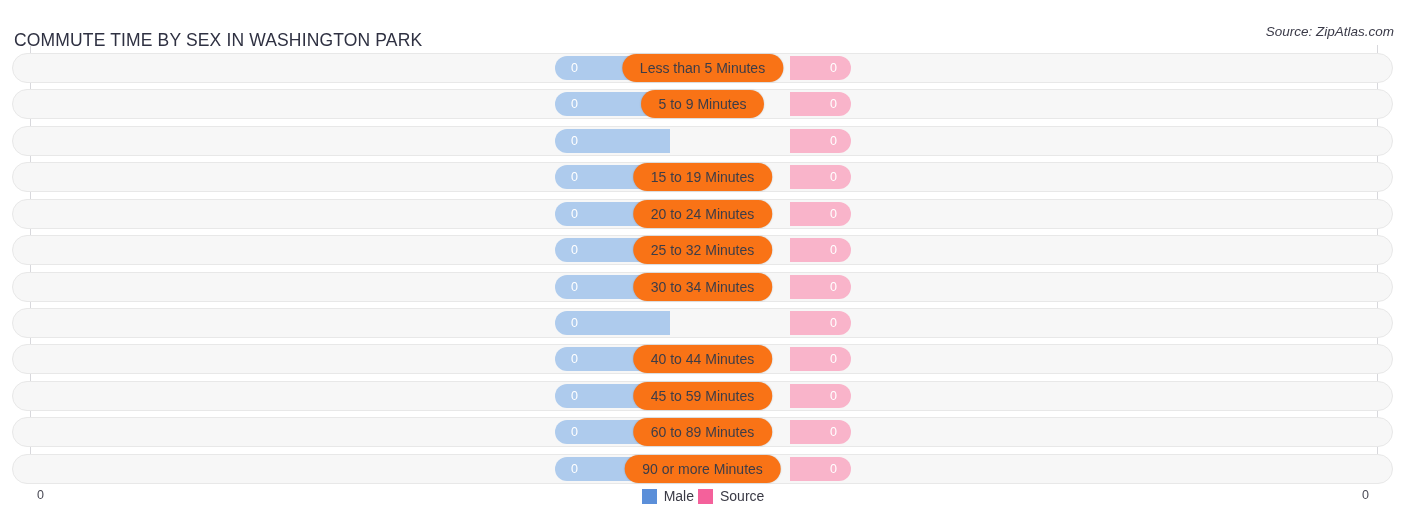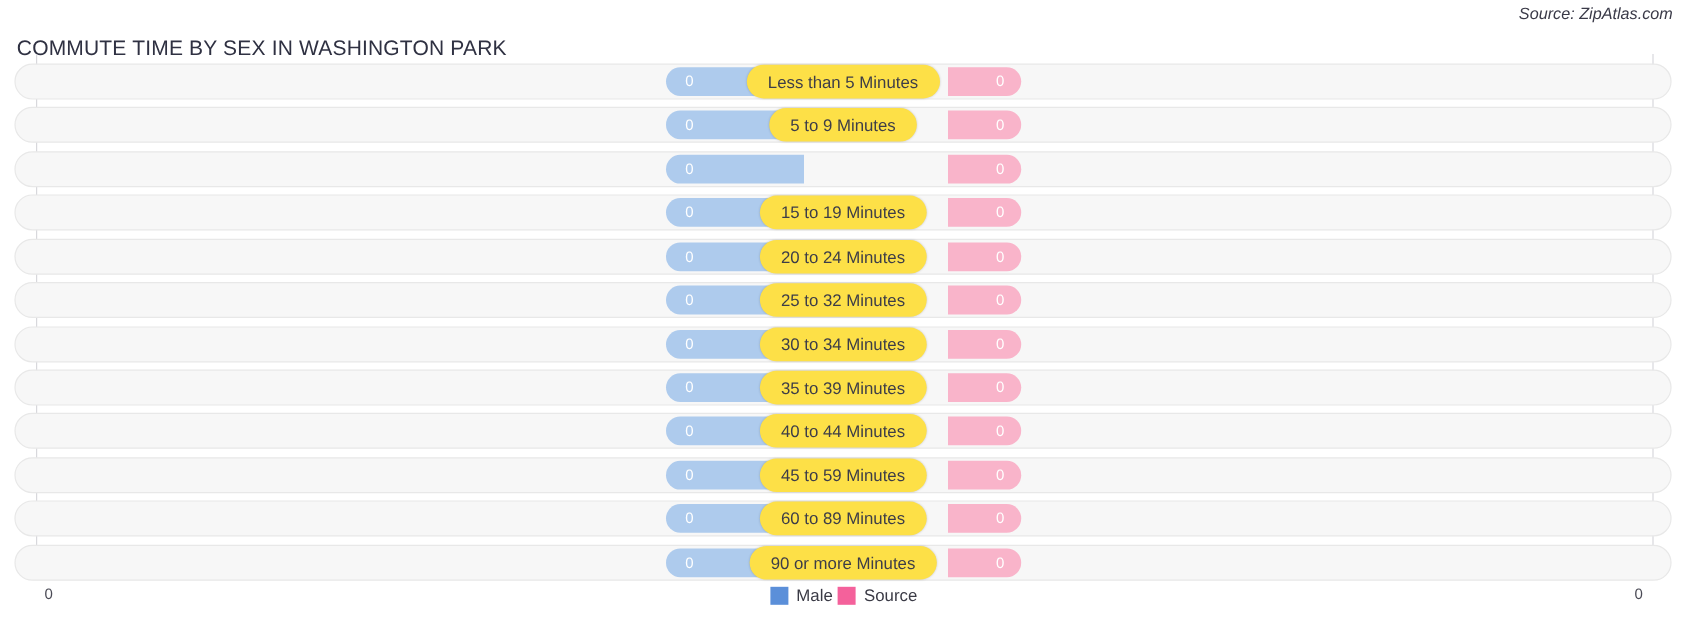"Source: ZipAtlas.com" .chart-source { top: 4px -> 24px }
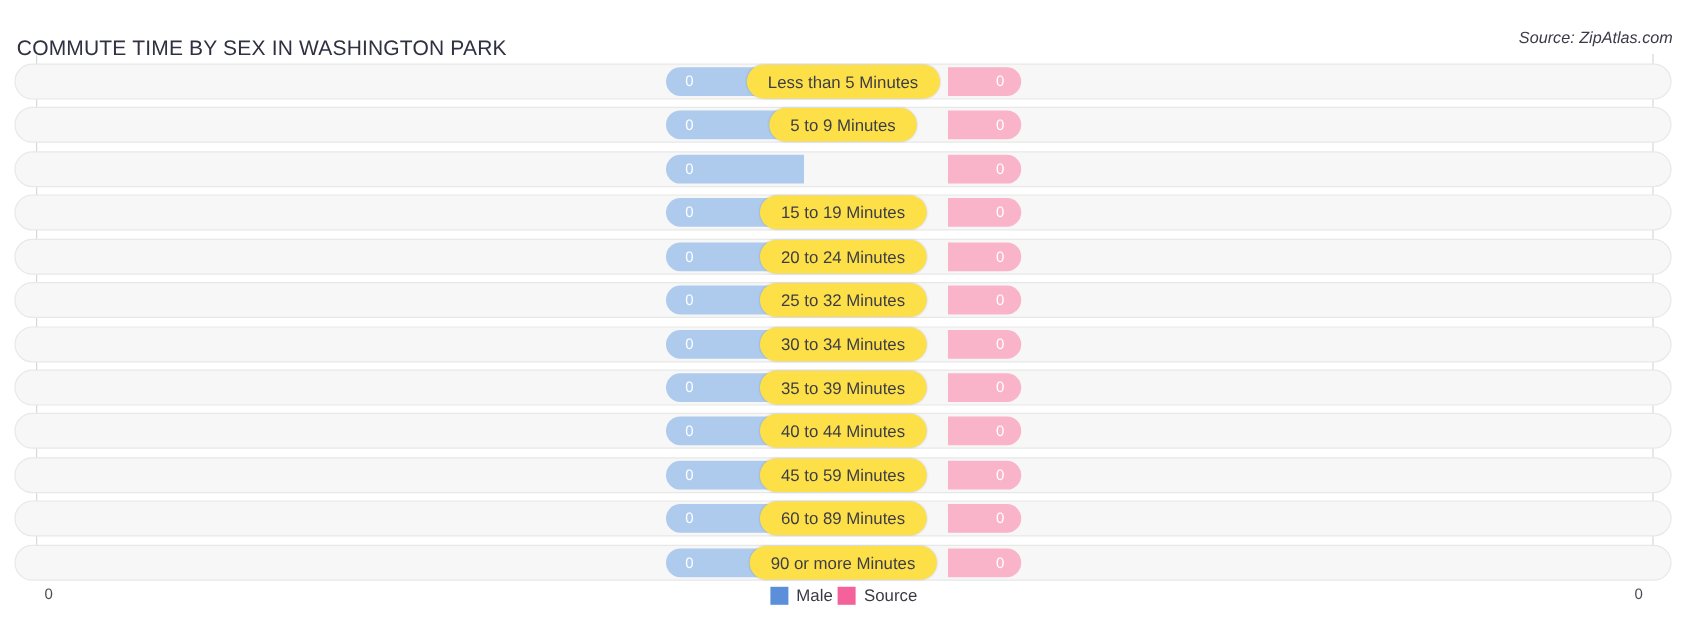"Less than 5 Minutes" .label-pill { background: #fde047 -> #f97316 }
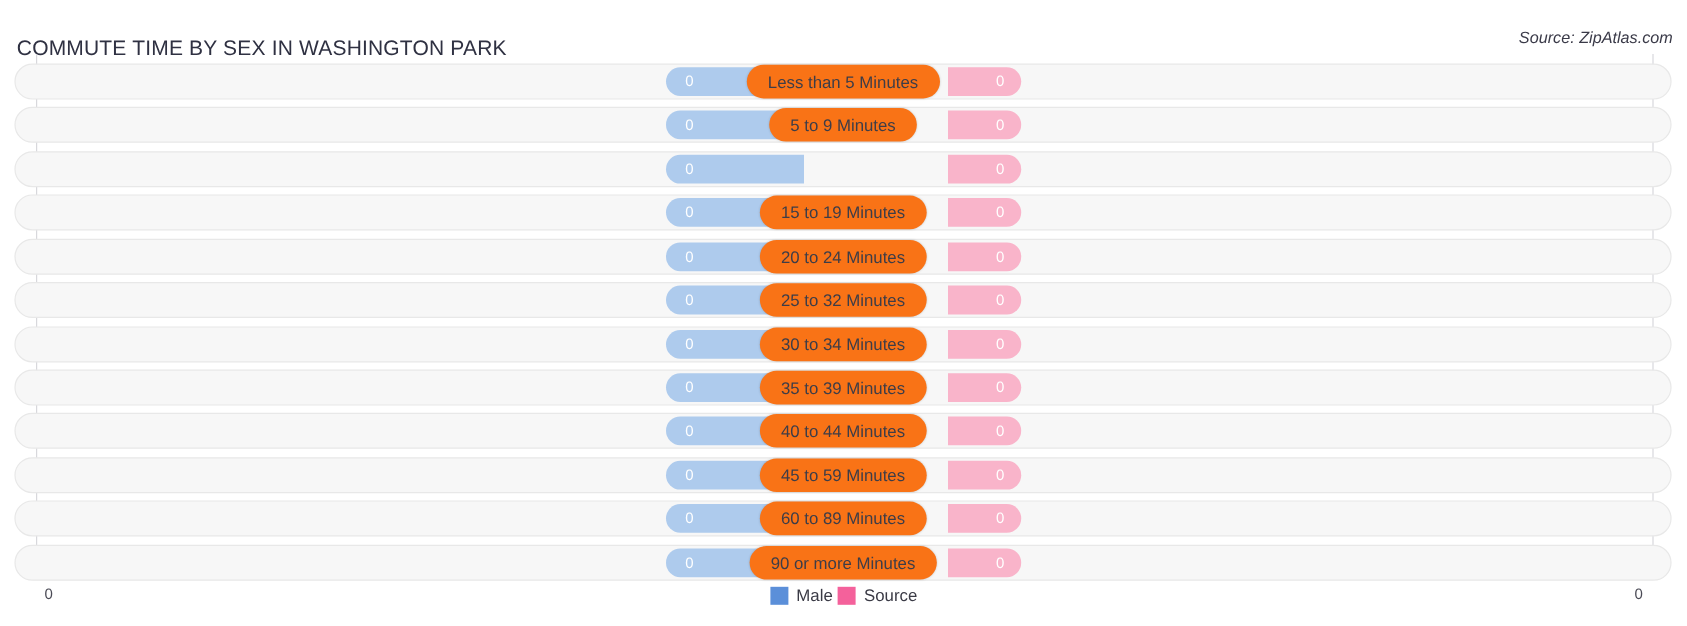"35 to 39 Minutes" div.label-pill { html: <div>35 to 39 Minutes</div> -> none }
